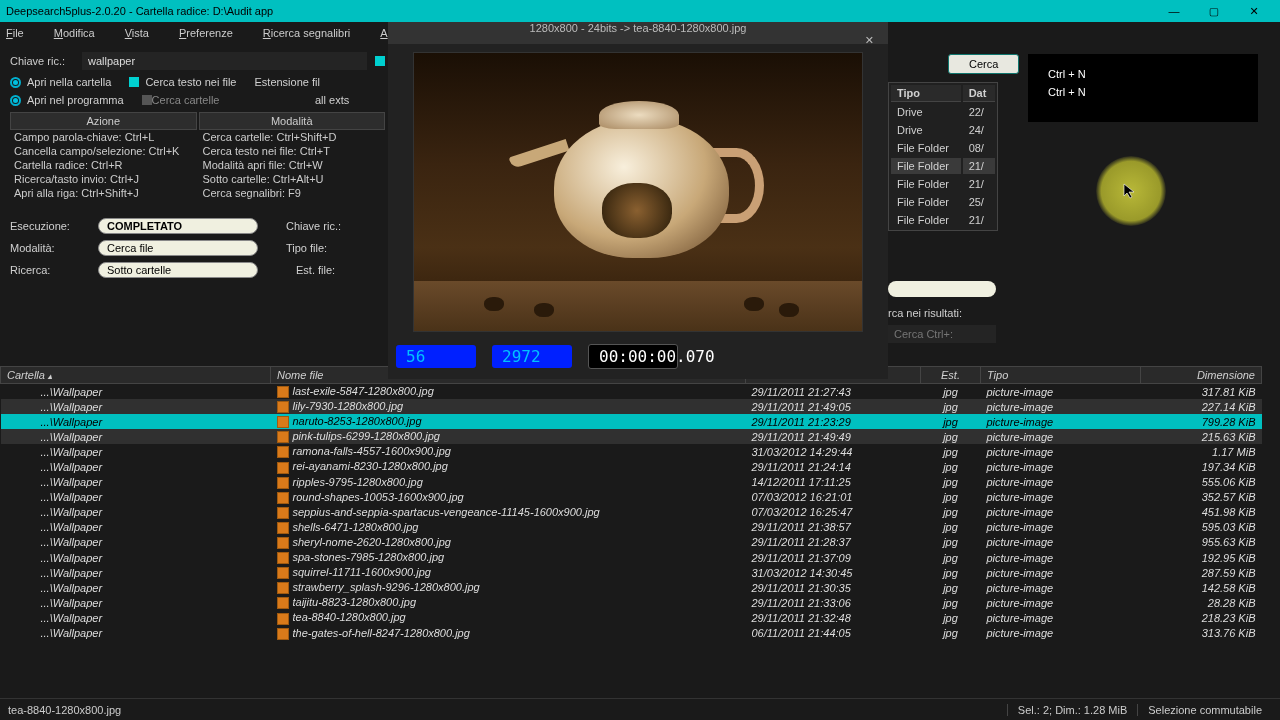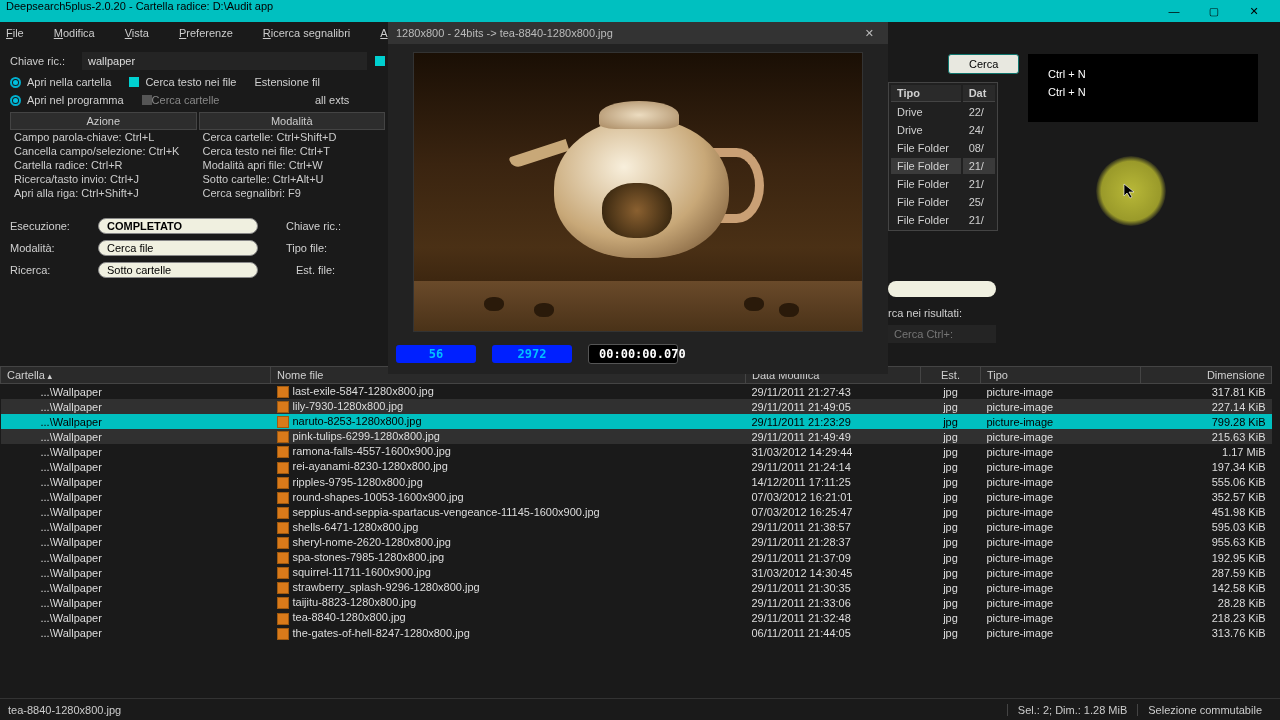"Deepsearch5plus-2.0.20 - Cartella" .titlebar { align-items: none -> center }
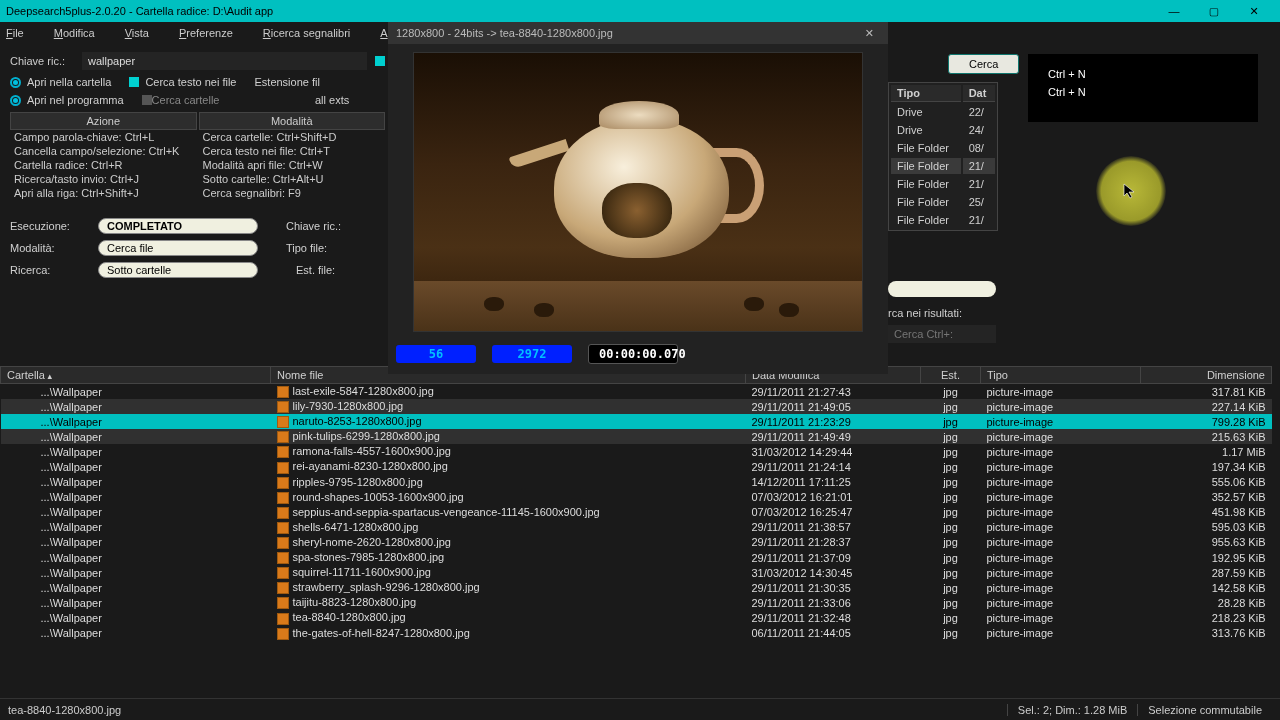"1280x800 - 24bits ->" .preview-title { flex-direction: none -> column }
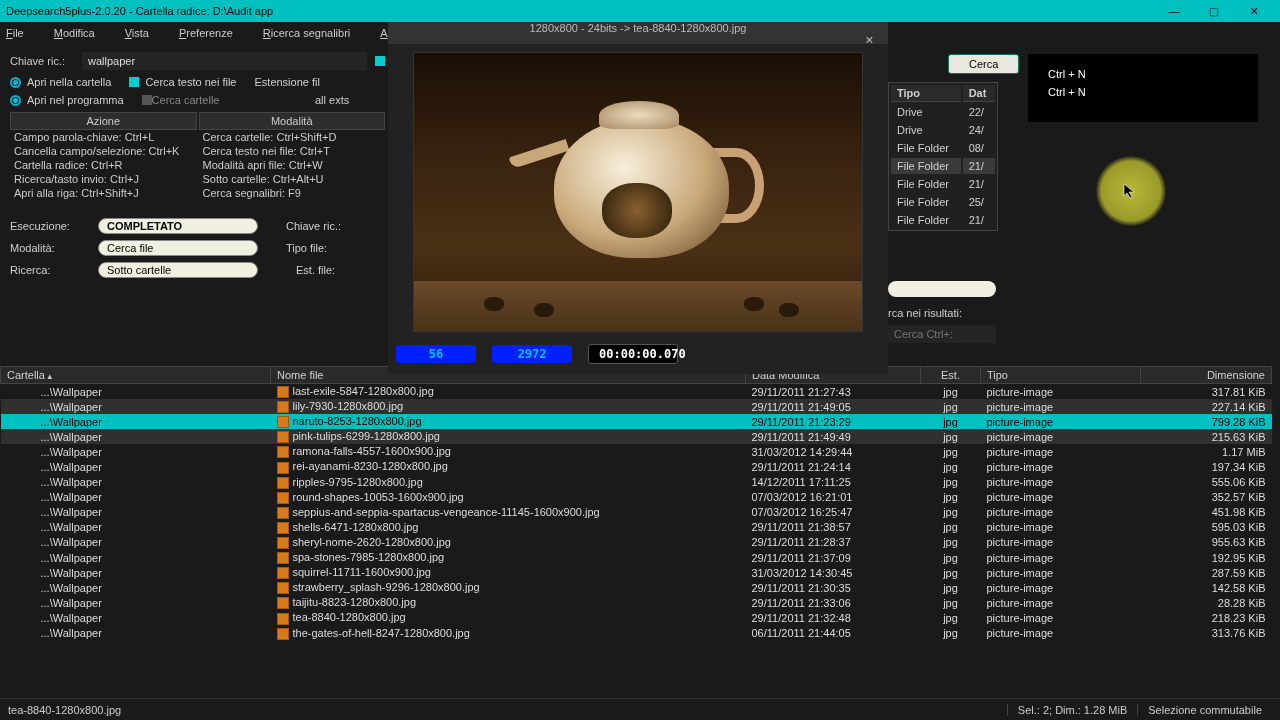"56" .digital { font-size: 12px -> 16px; font-weight: bold -> none; text-align: center -> left }
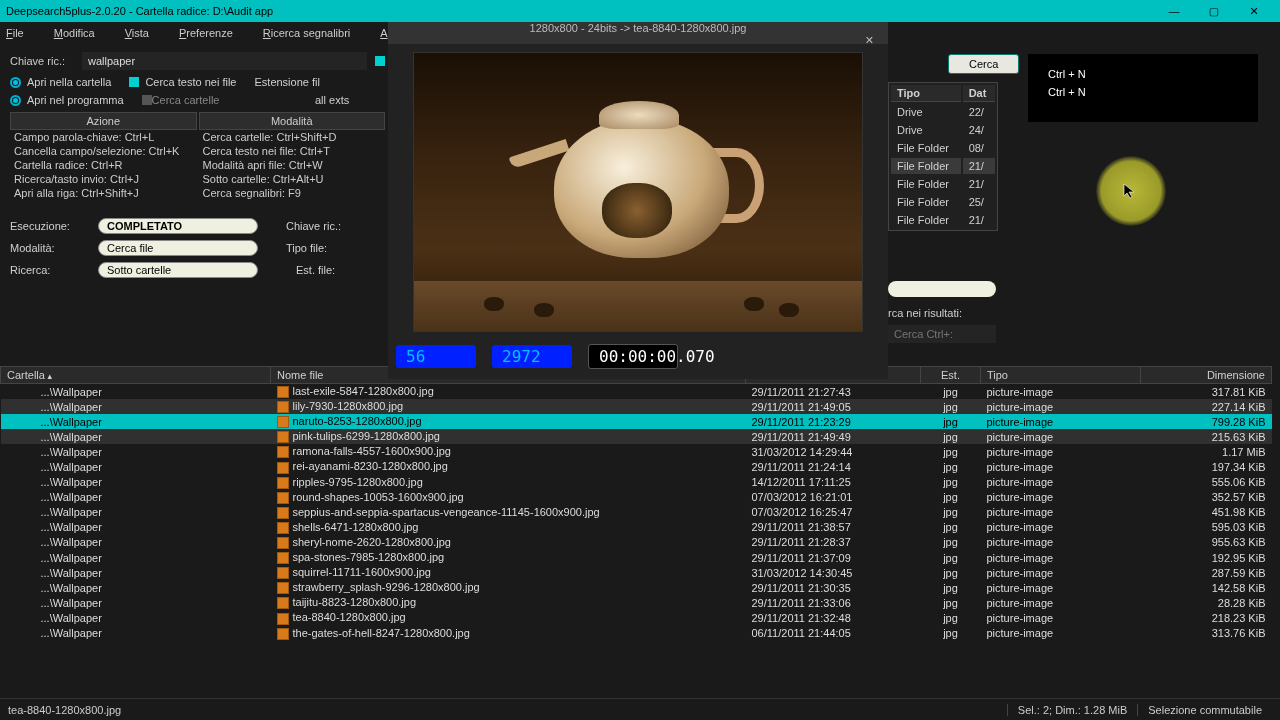"Cartella" div.results { font-style: none -> italic; right: 8px -> 18px }
